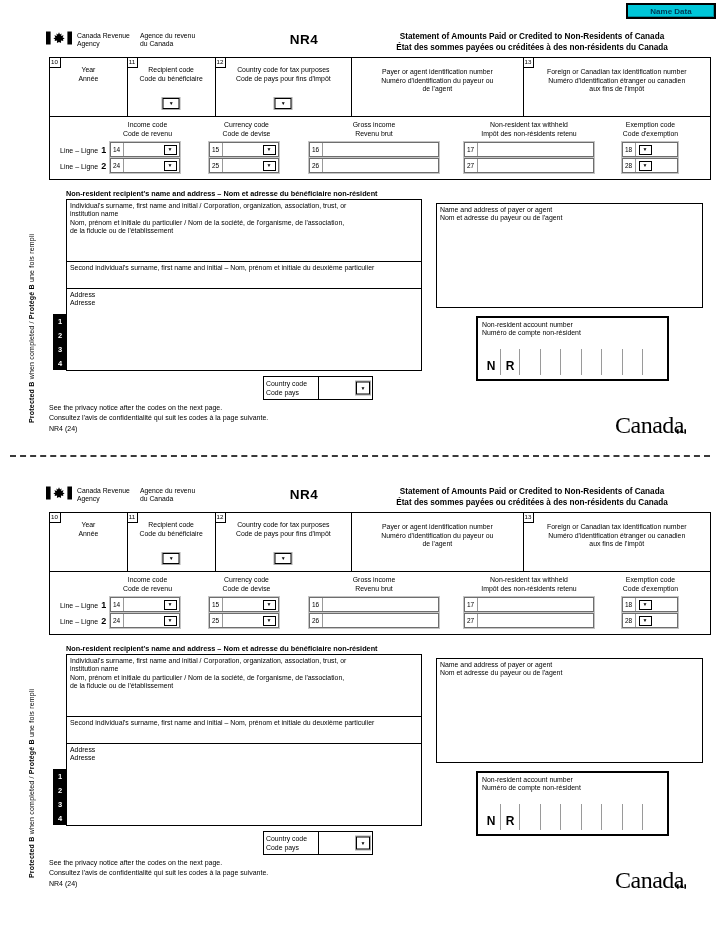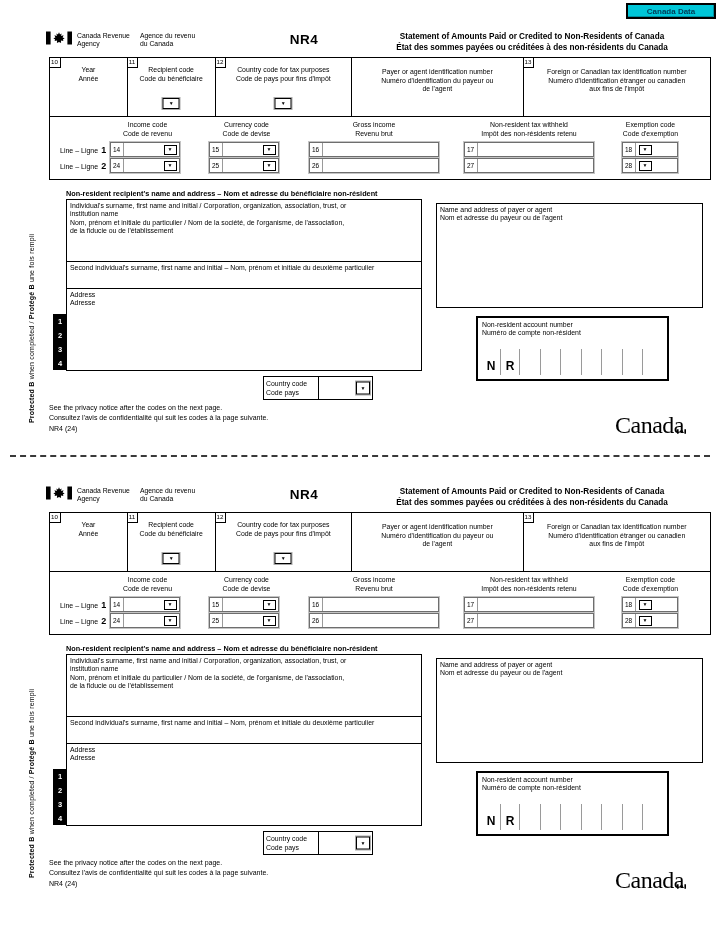"Canada Data" div.clear-btn { text: Canada -> Name }
